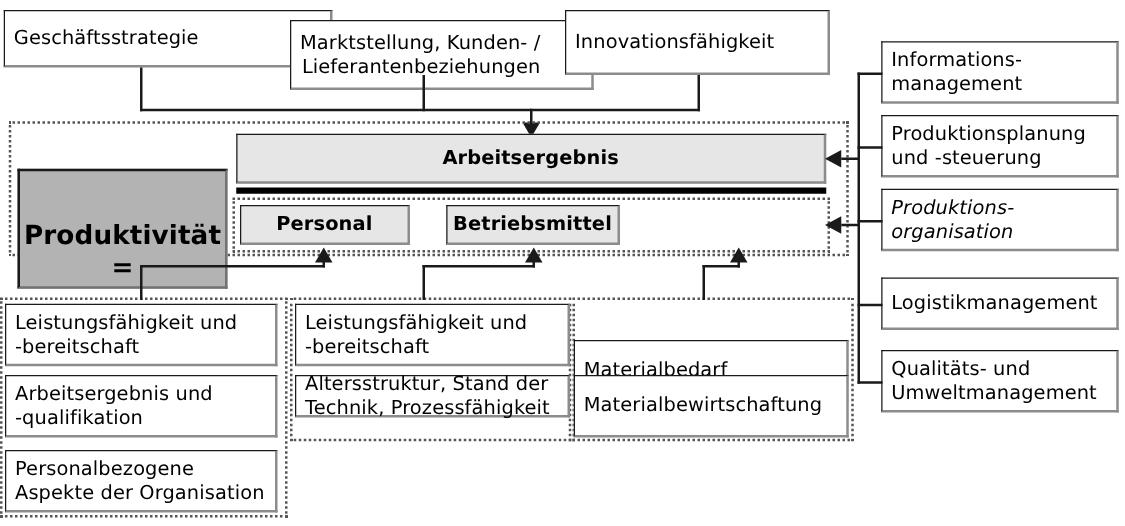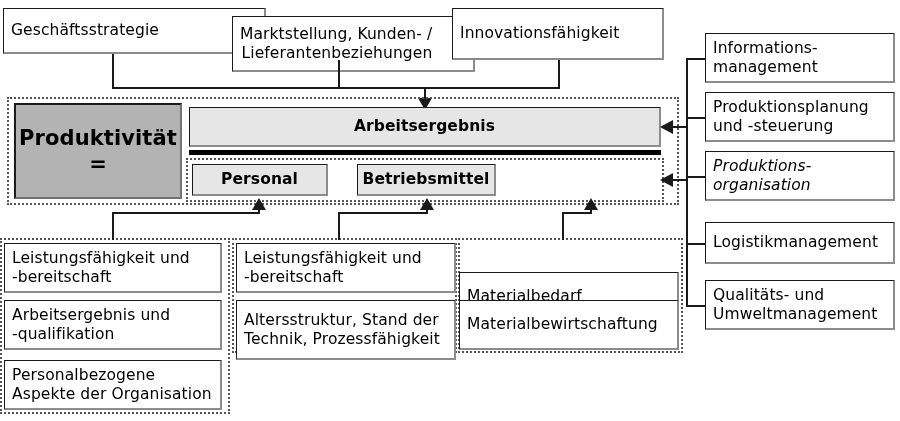"Produktivität" .box.gray { justify-content: center -> flex-end; margin-top: none -> 32px }
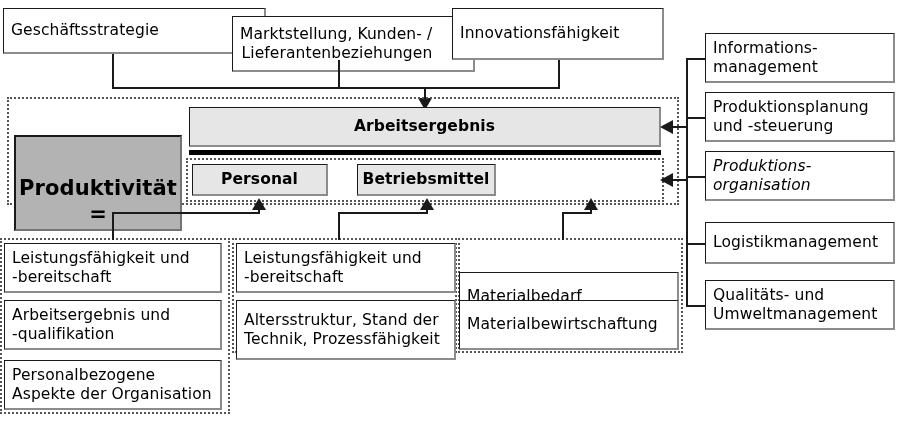"Altersstruktur, Stand der" div.box { height: 60px -> 34px }
